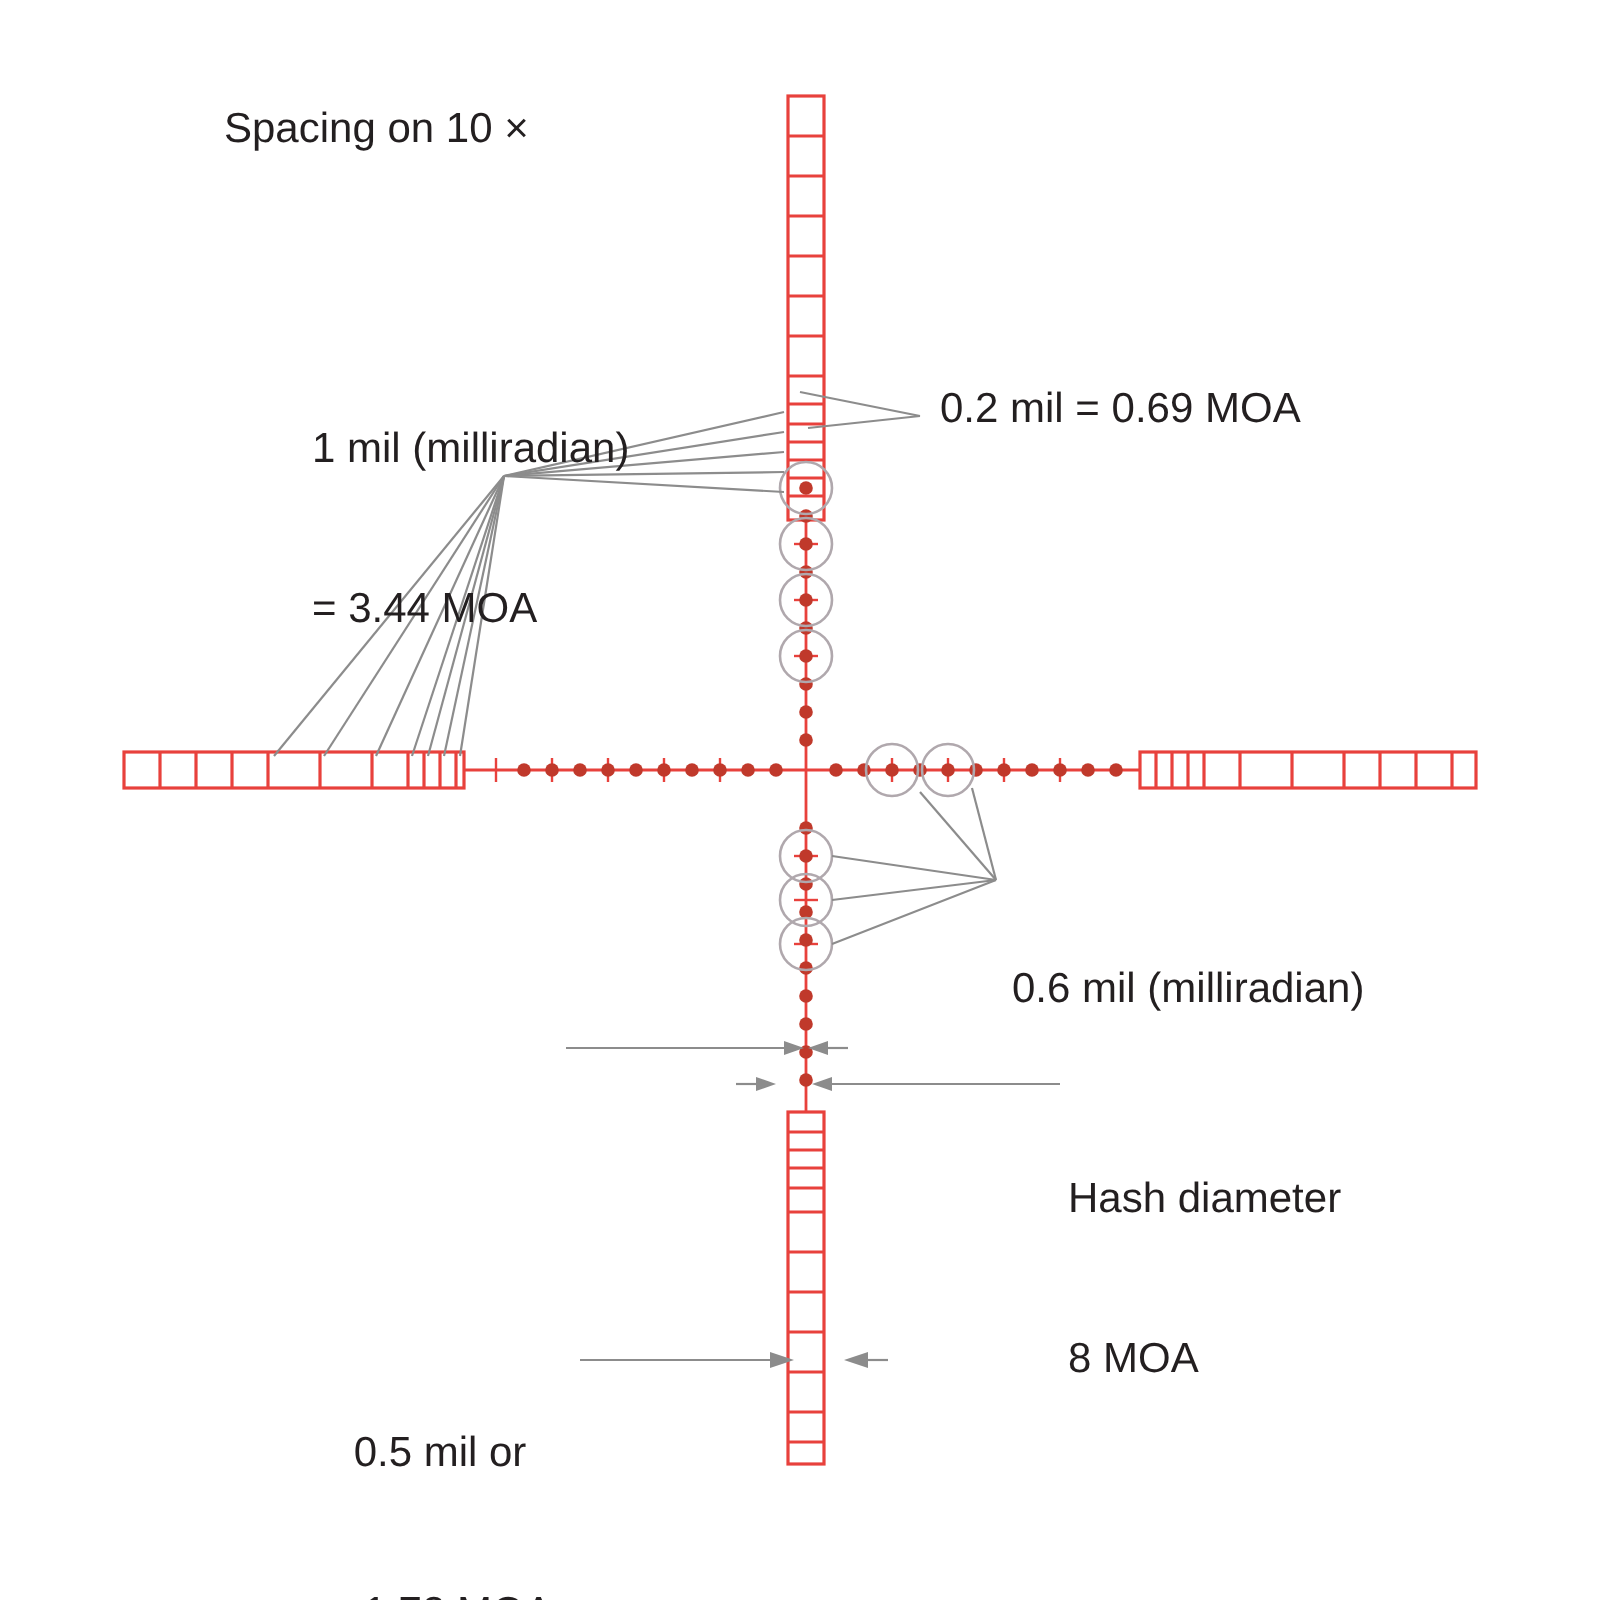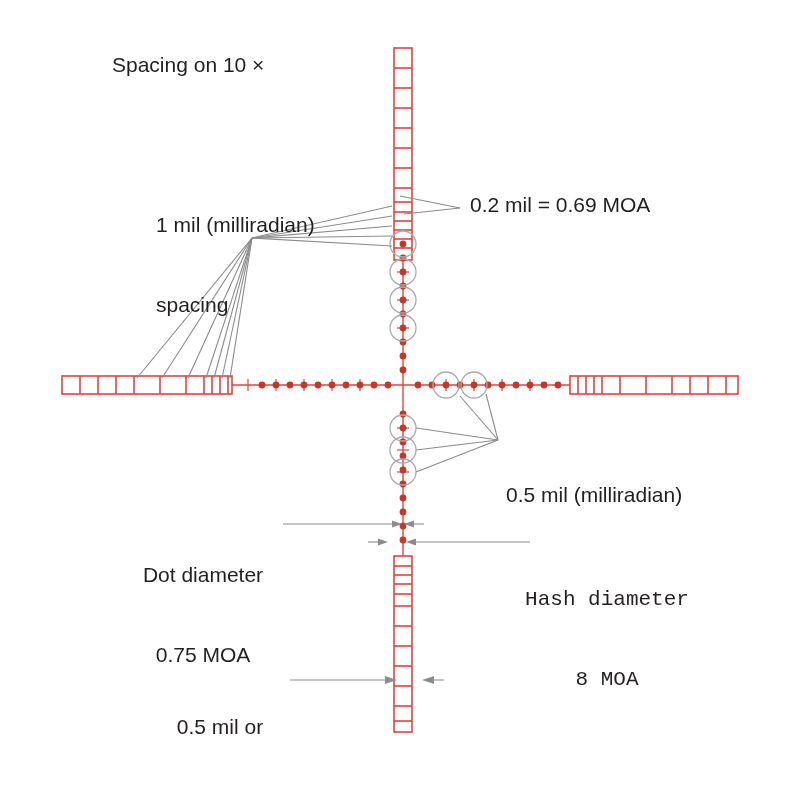"= 3.44 MOA" div { html: none -> <div>= 3.44 MOA</div> }
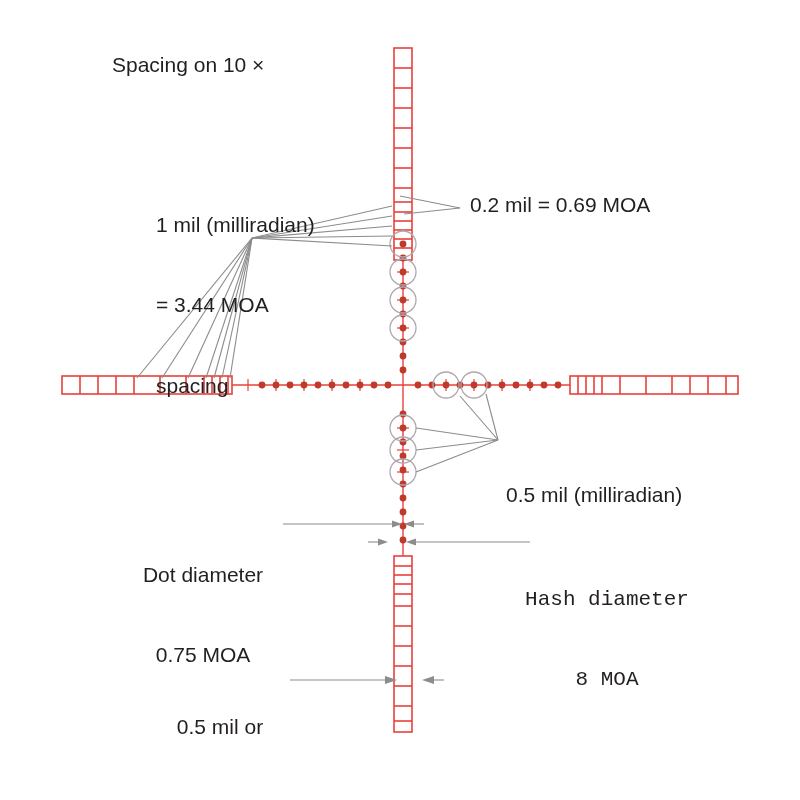"spacing" div { html: <div>spacing</div> -> none }
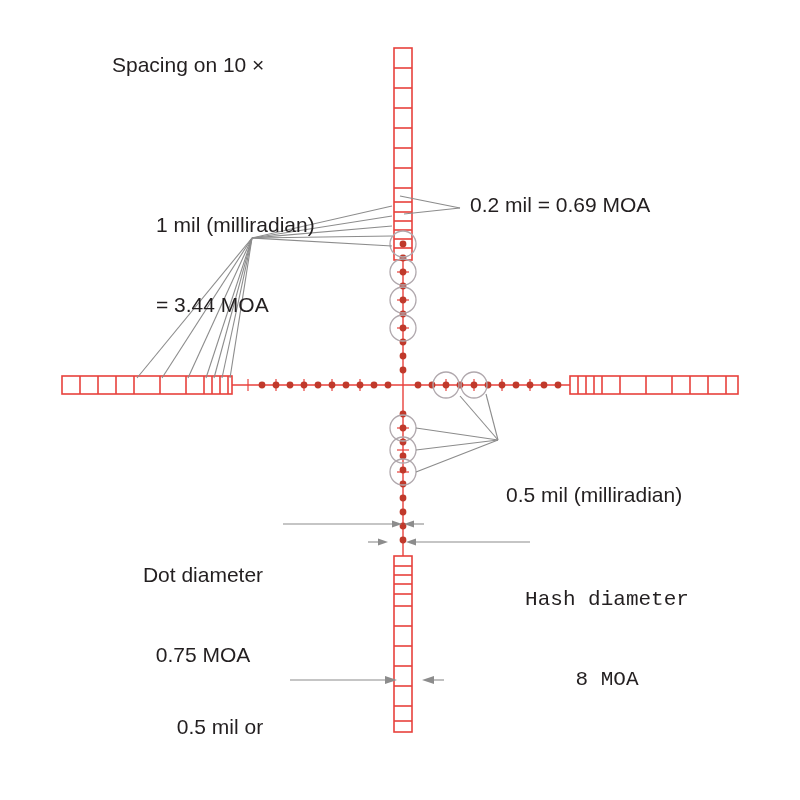"0.5 mil (milliradian)" div { text: 0.5 -> 0.6 }
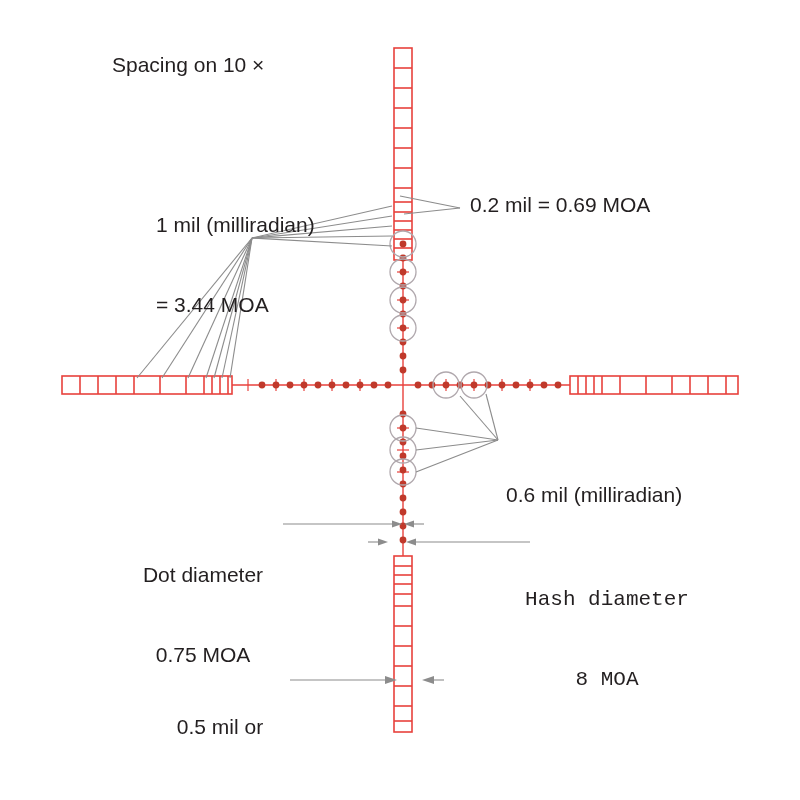"Dot diameter" div.anno { html: <div> <div>Dot diameter</div> <div>0.75 MOA</div> </div> -> none }
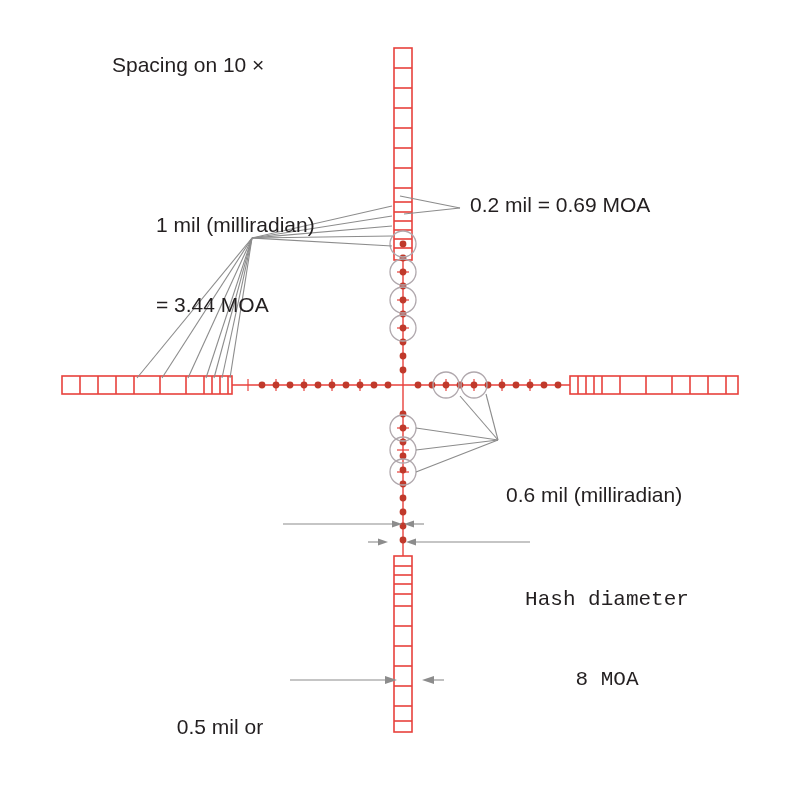"Hash diameter" div.anno { font-family: Liberation Mono, monospace -> none; left: 517px -> 534px; text-align: center -> left }
